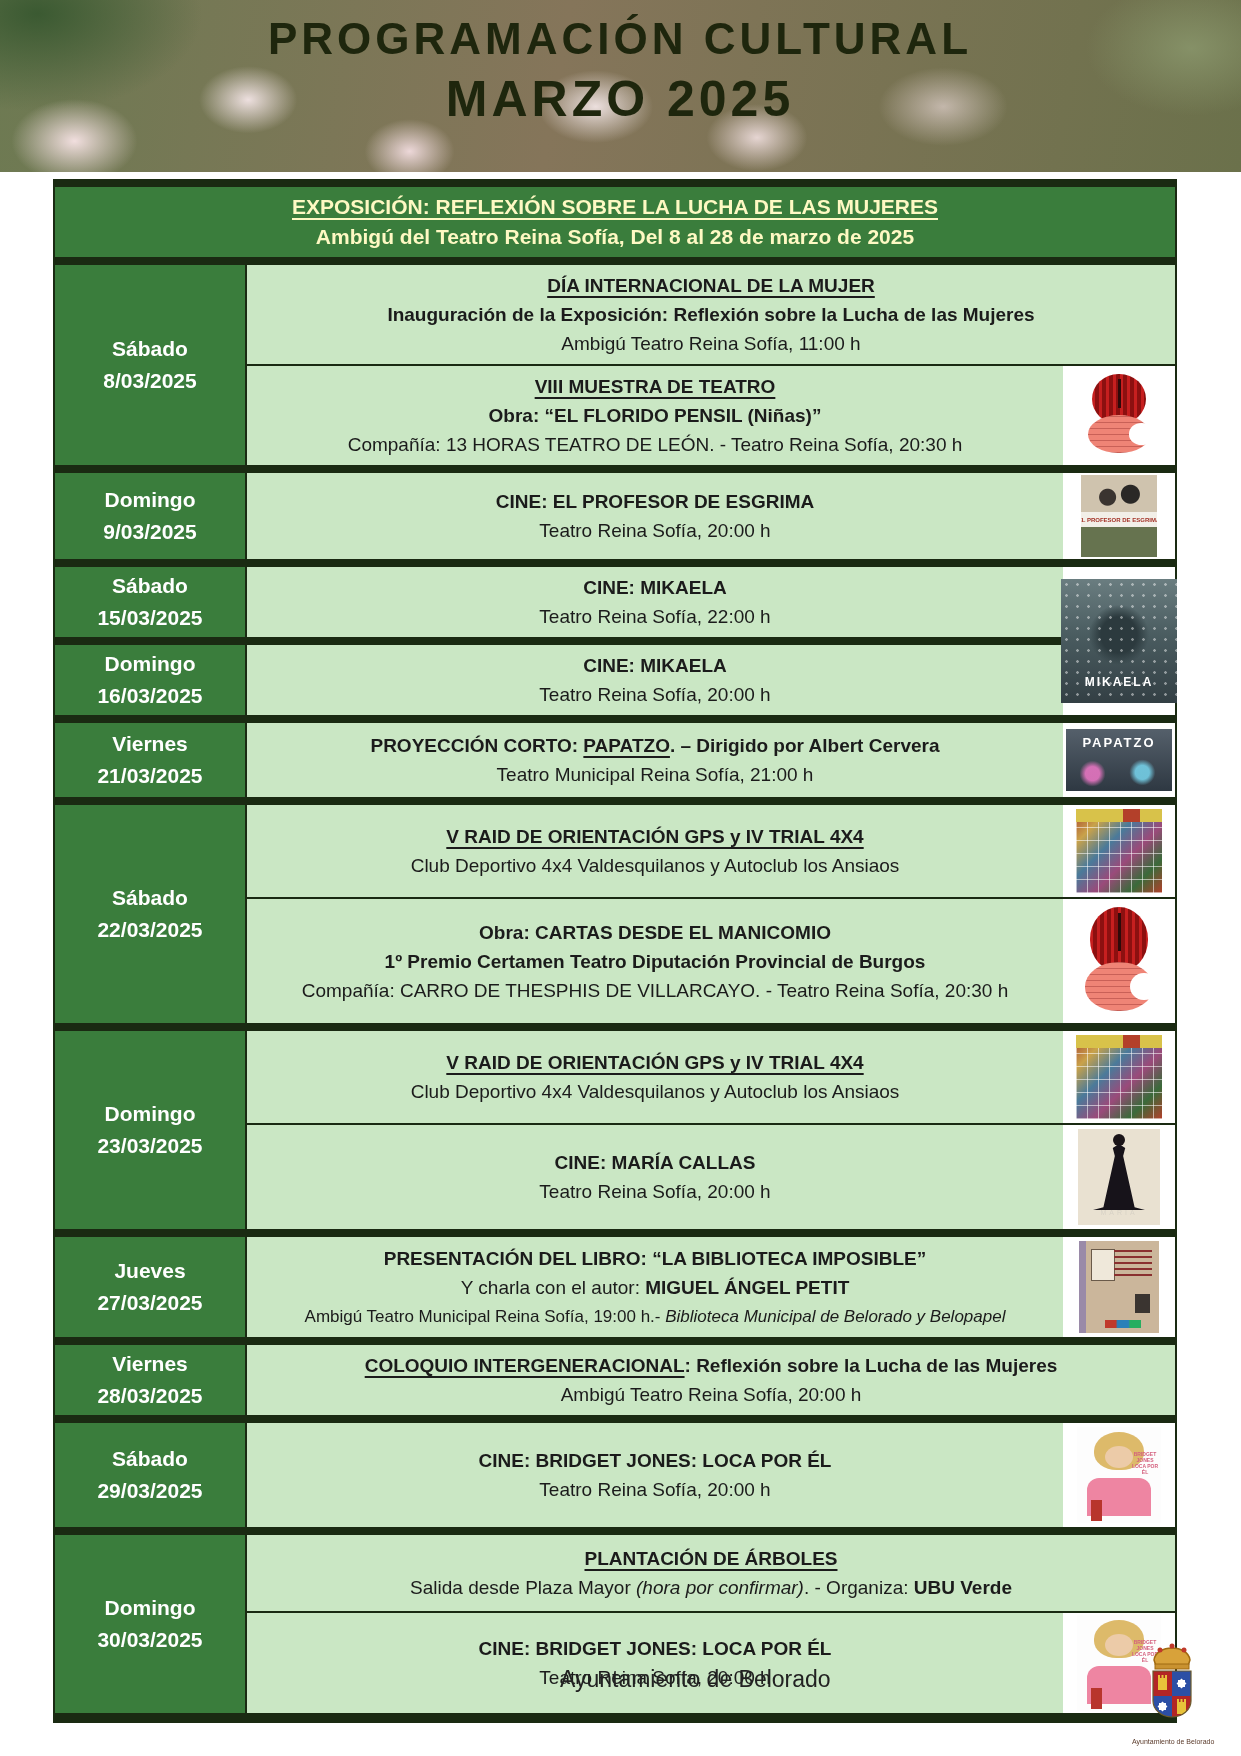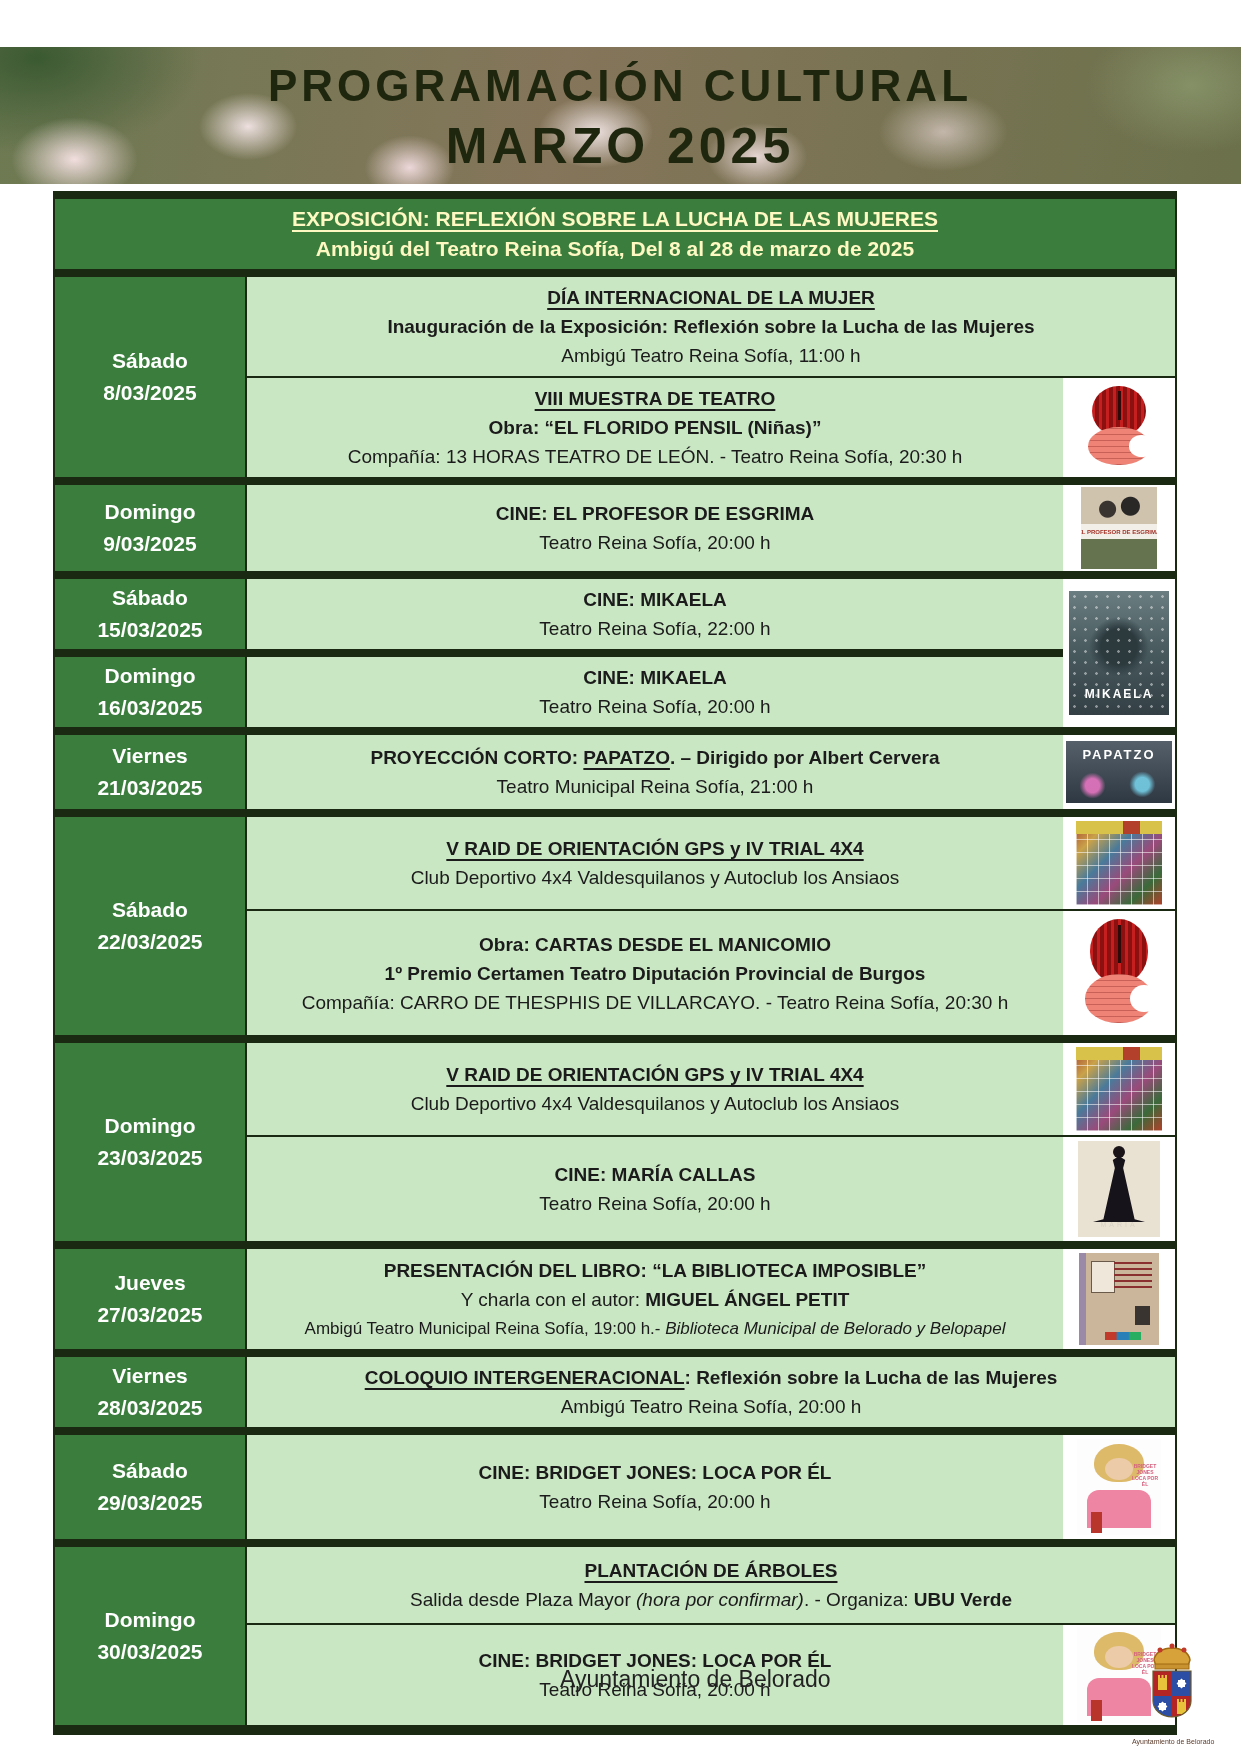"PROGRAMACIÓN CULTURAL" .photo { height: 137px -> 172px; margin-top: 47px -> none }
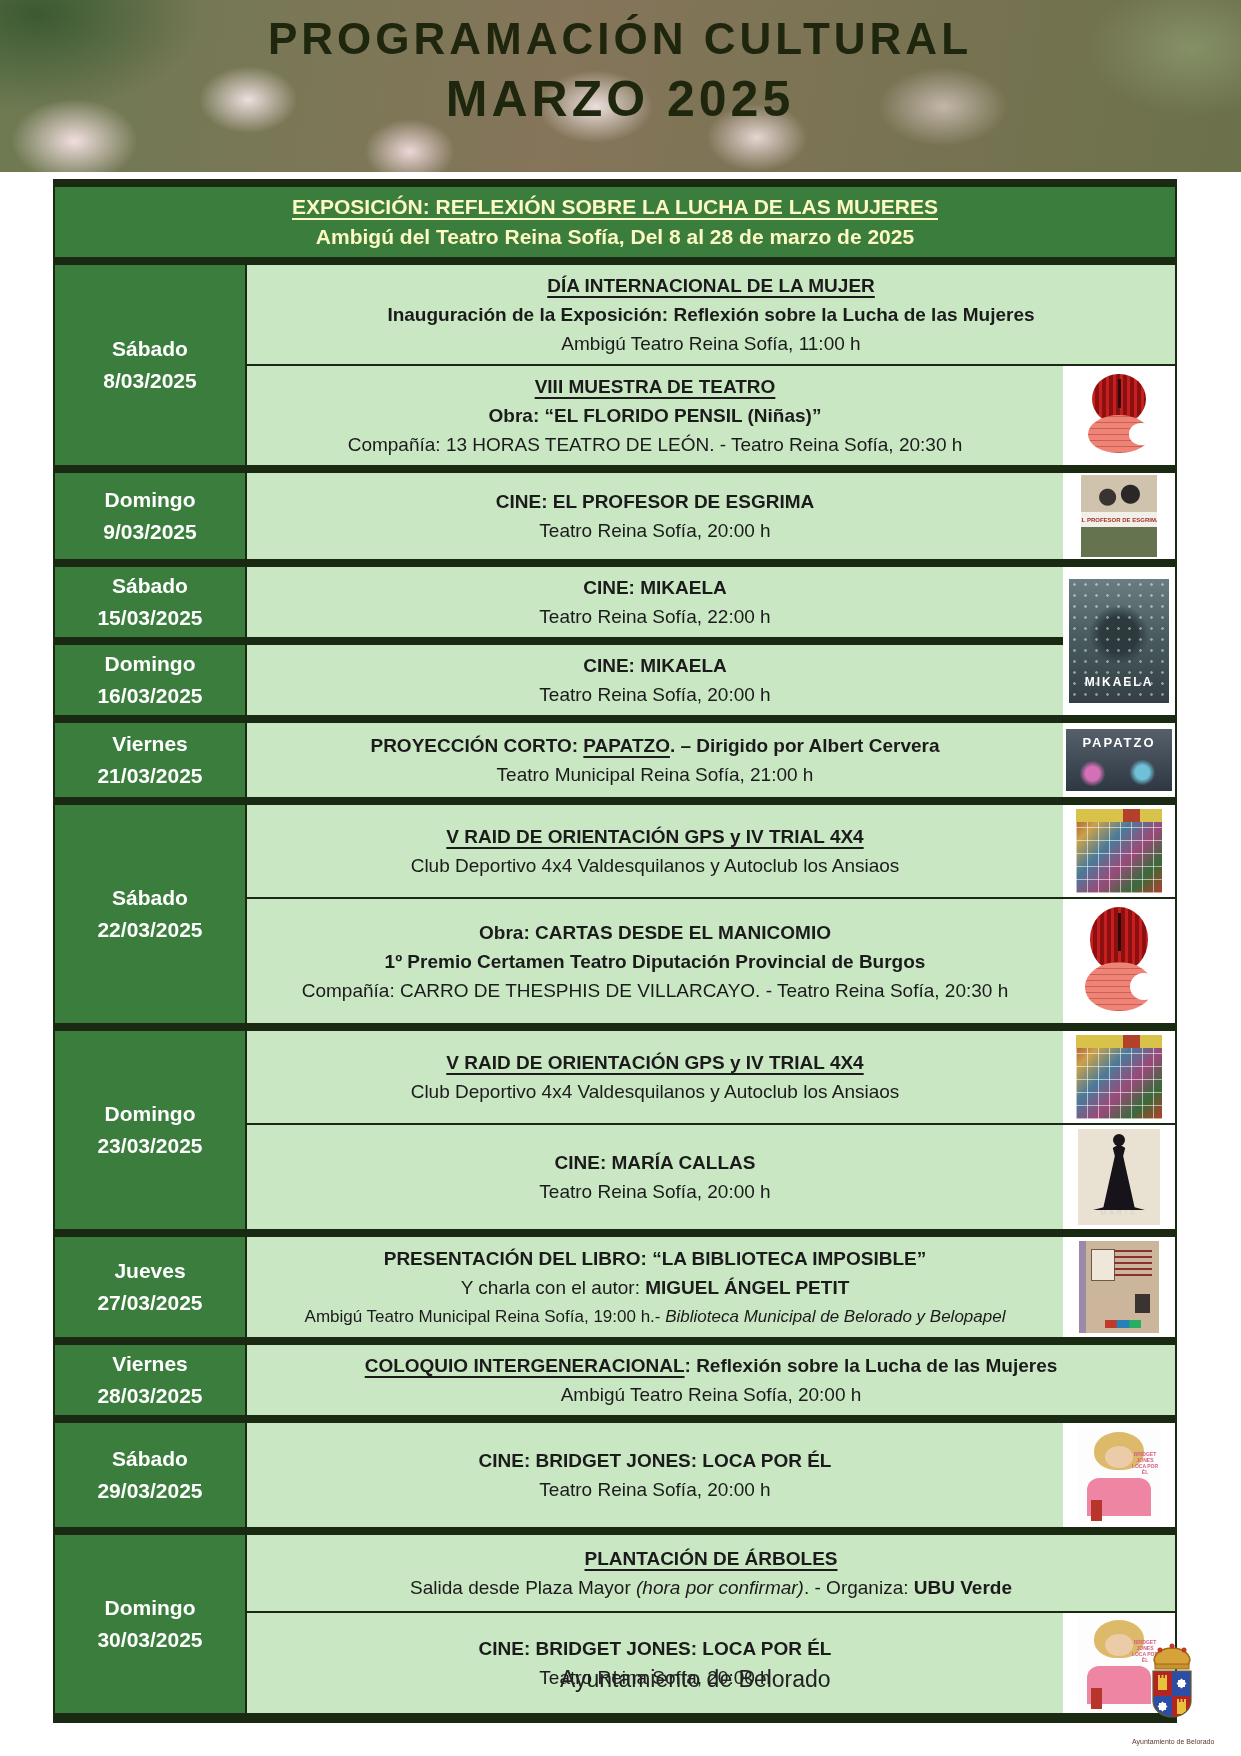"MIKAELA" .p-mikaela { width: 100px -> 116px }
